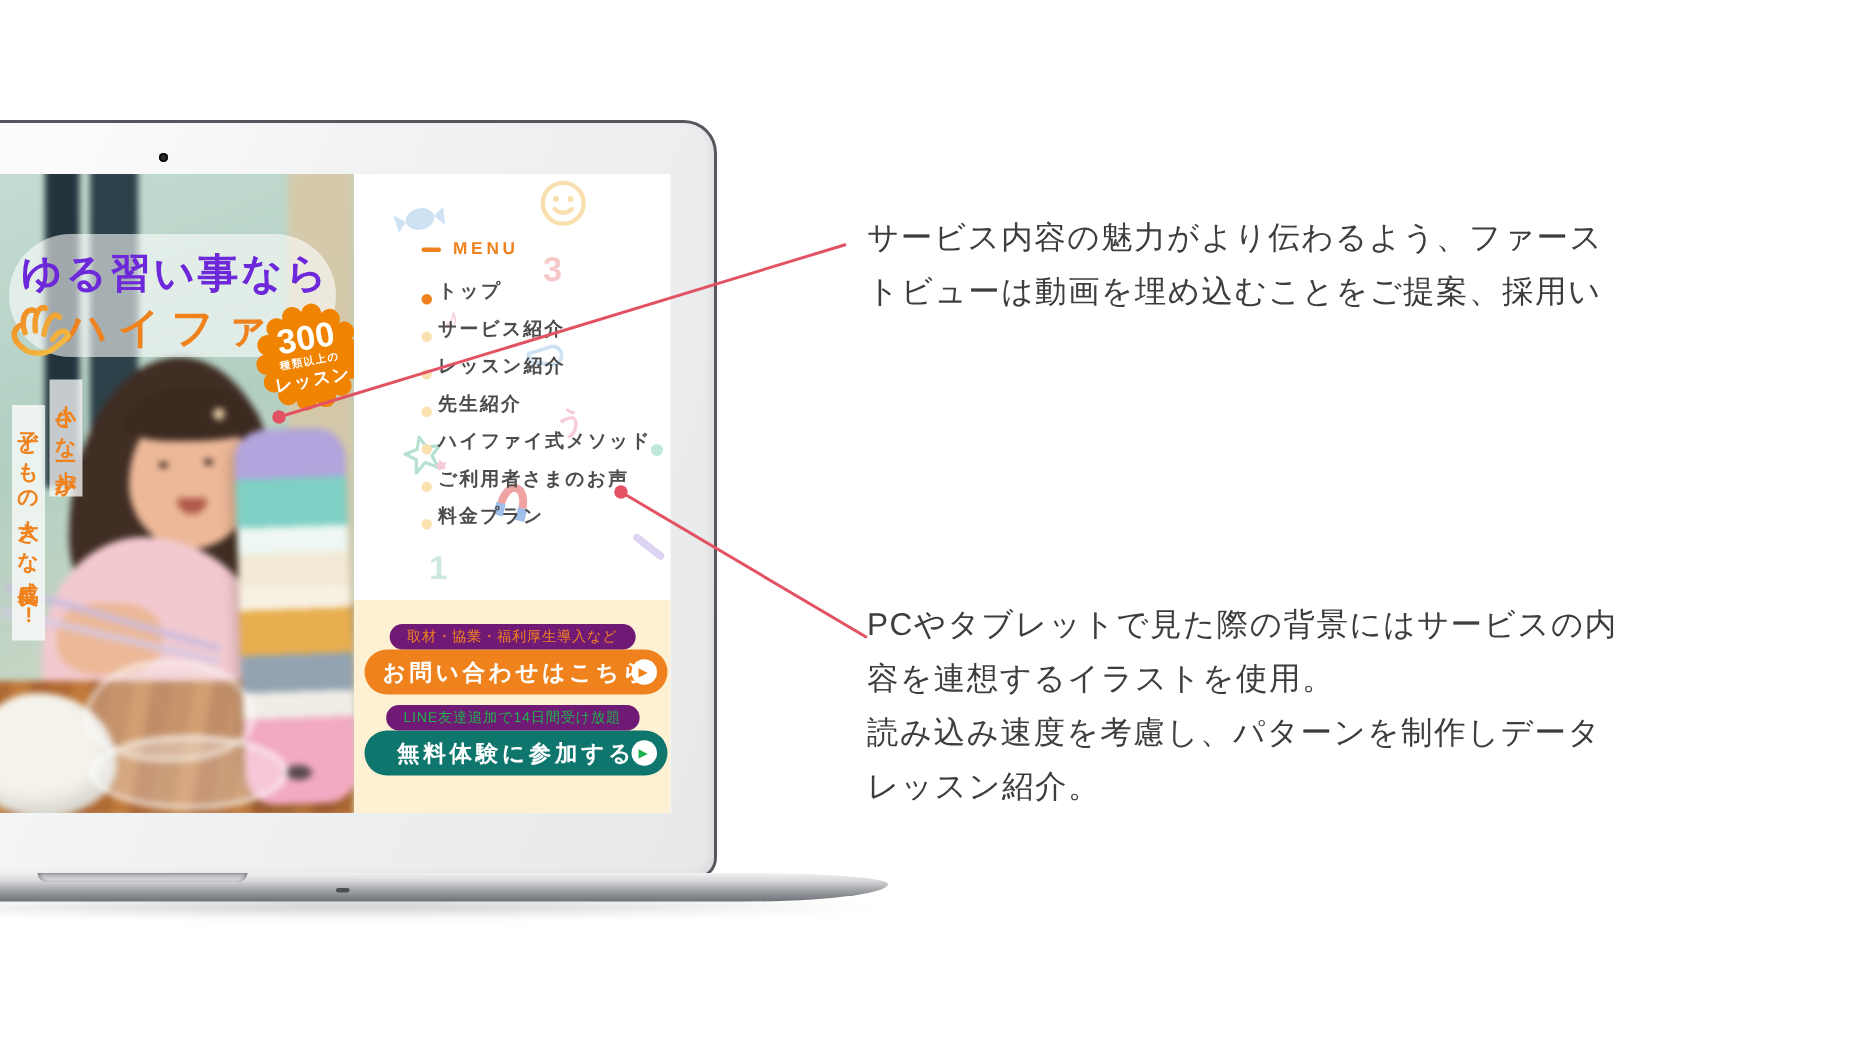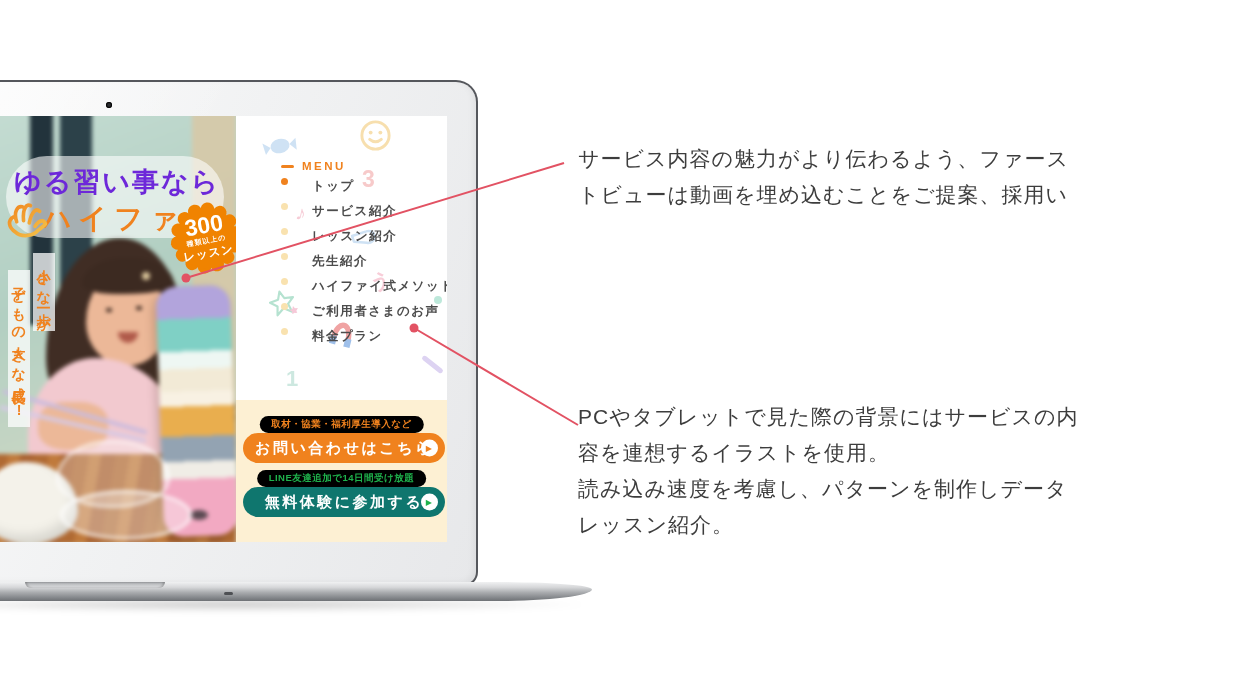"トップ" .menu-item { align-items: flex-start -> flex-end; gap: 24px -> 4px }
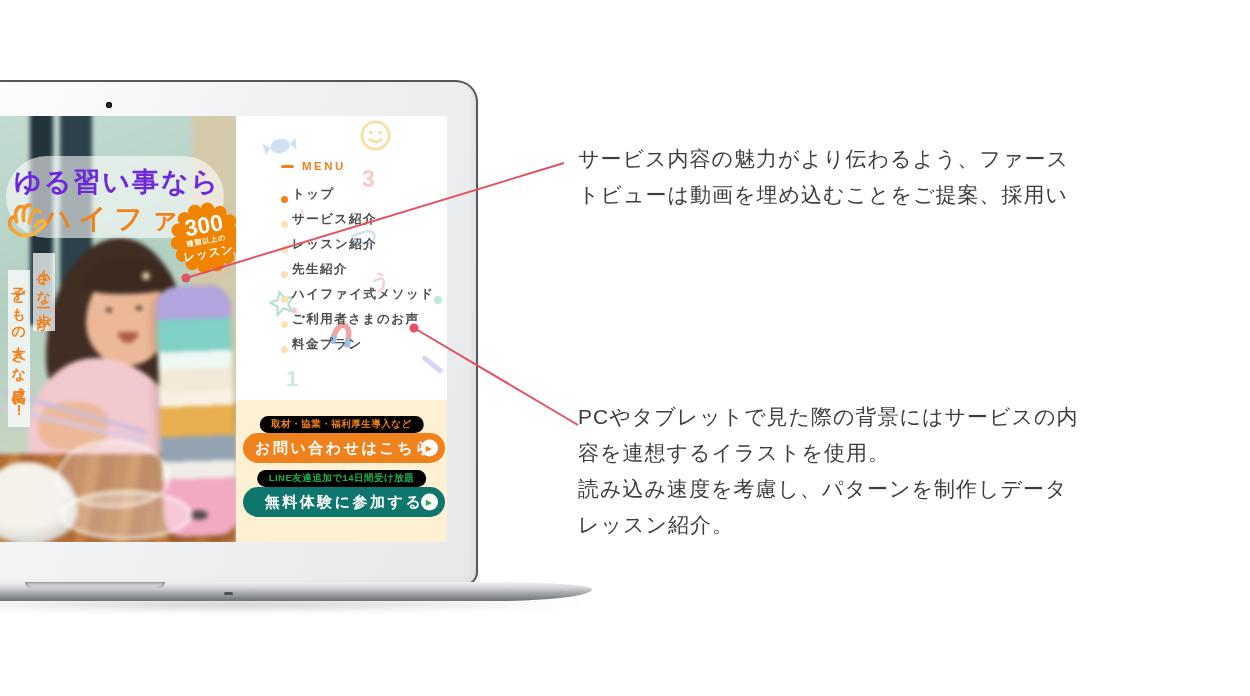"取材・協業・福利厚生導入など" .cta-tag { background: #000000 -> #701a75; font-weight: bold -> normal }
